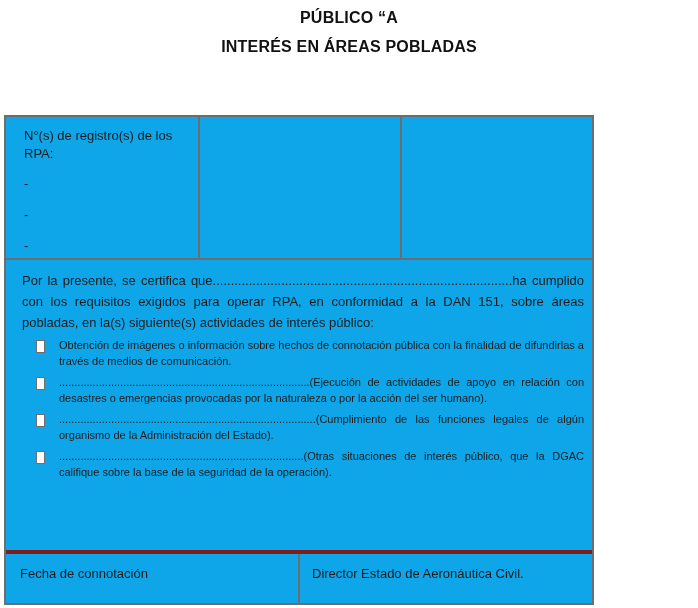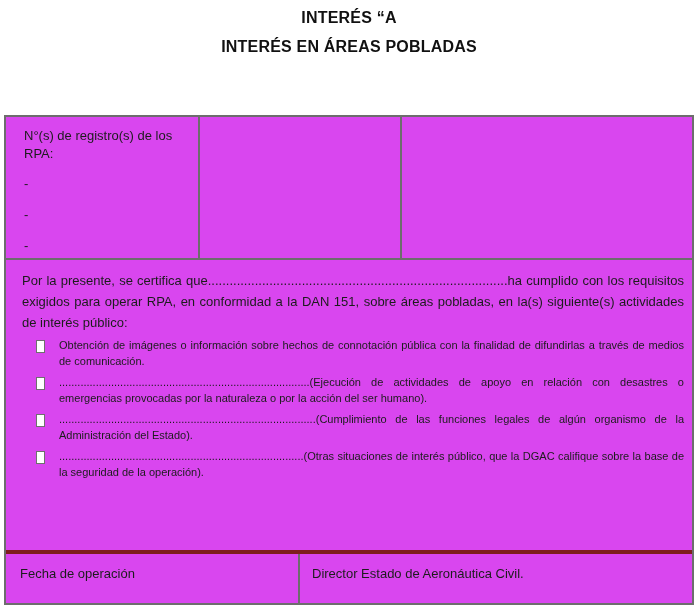"INTERÉS “A" div { text: INTERÉS -> PÚBLICO }
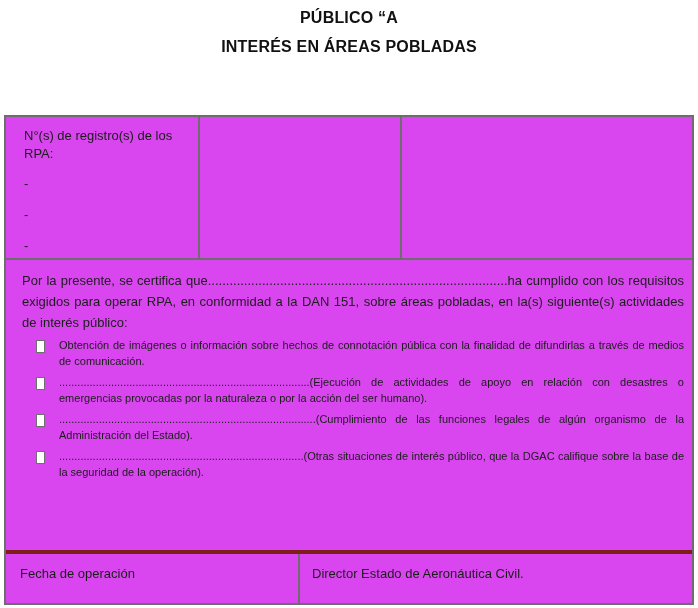"N°(s) de registro(s) de los" .form-table { background: #d946ef -> #0ea5e9; width: 690px -> 590px }
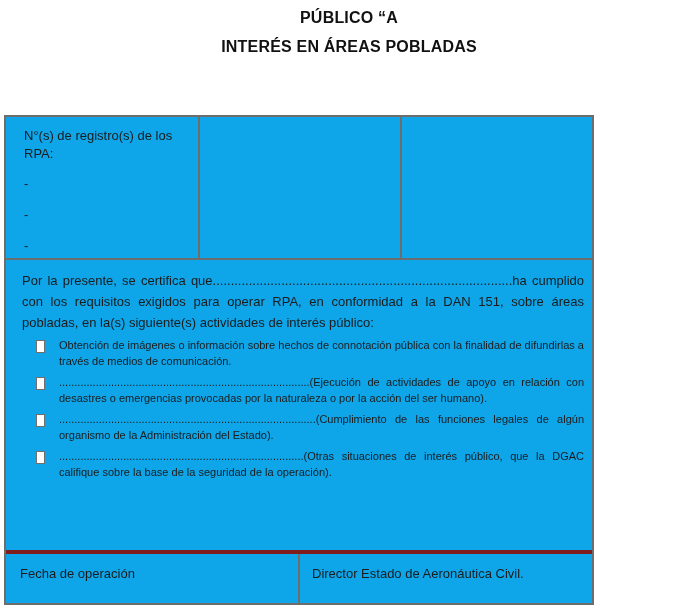"Fecha de operación" span { text: operación -> connotación }
